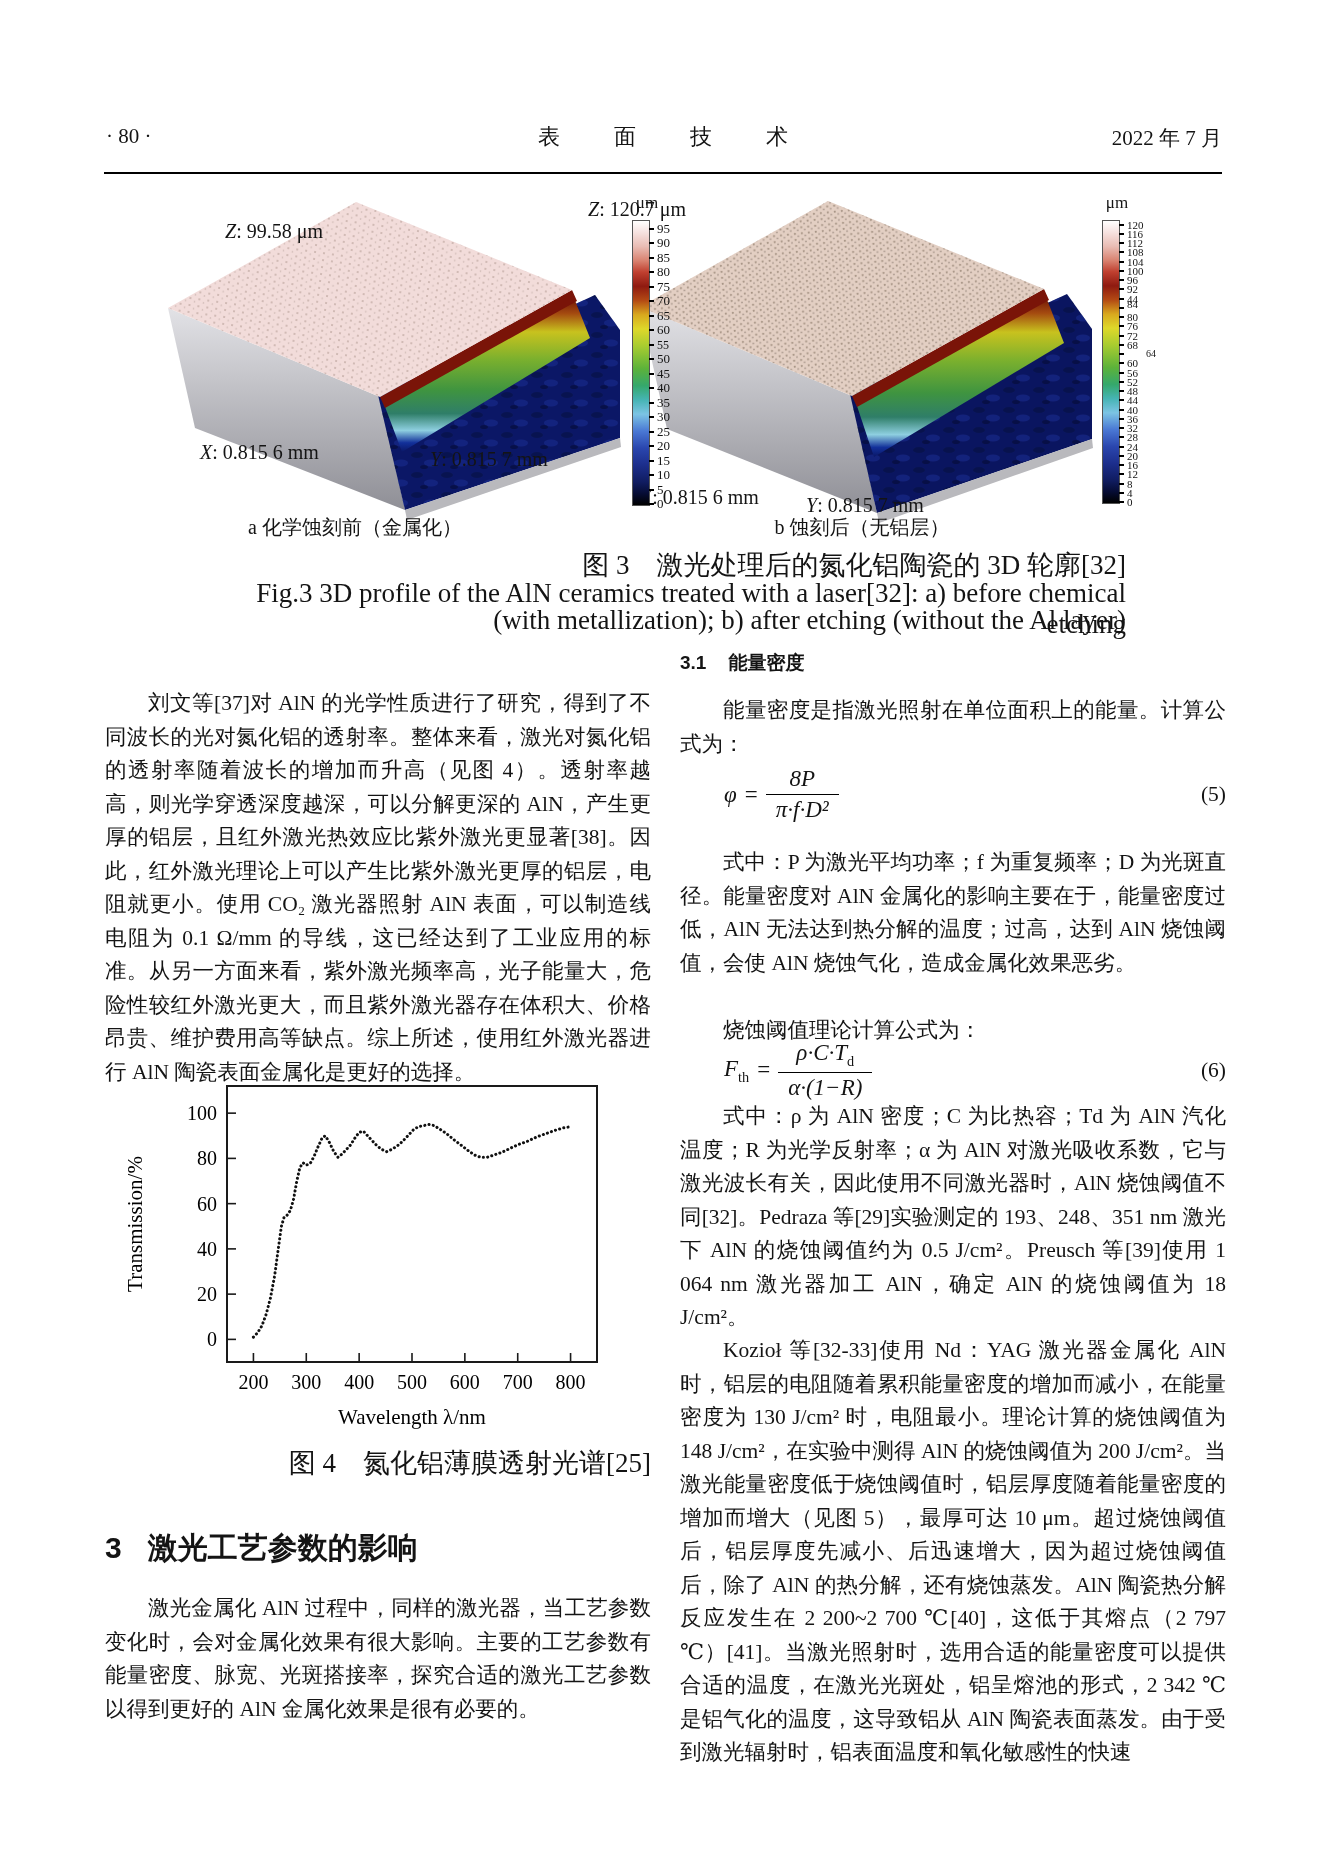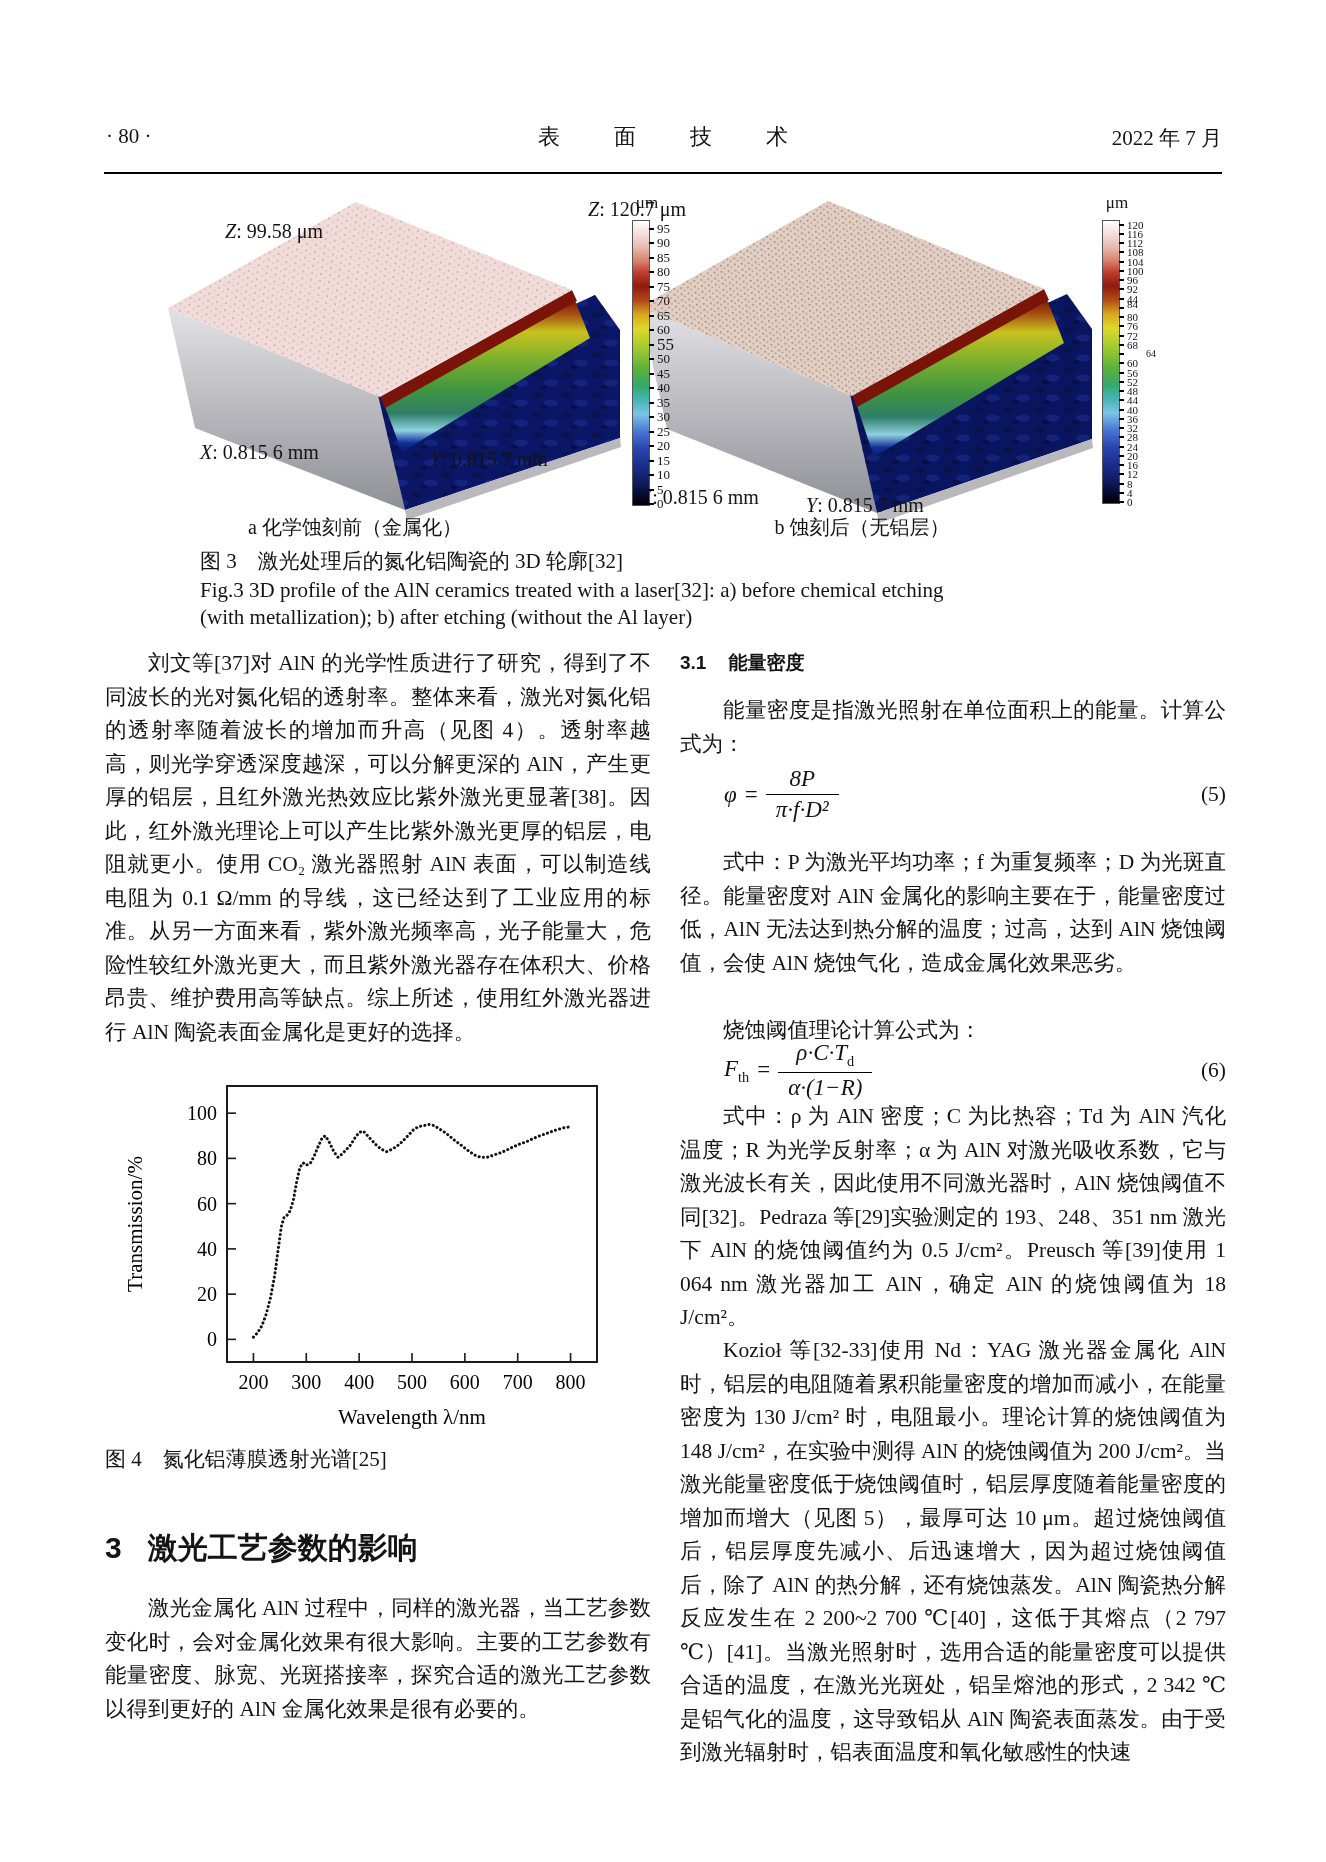"55" div.cb-lab { font-size: 17px -> 12px }
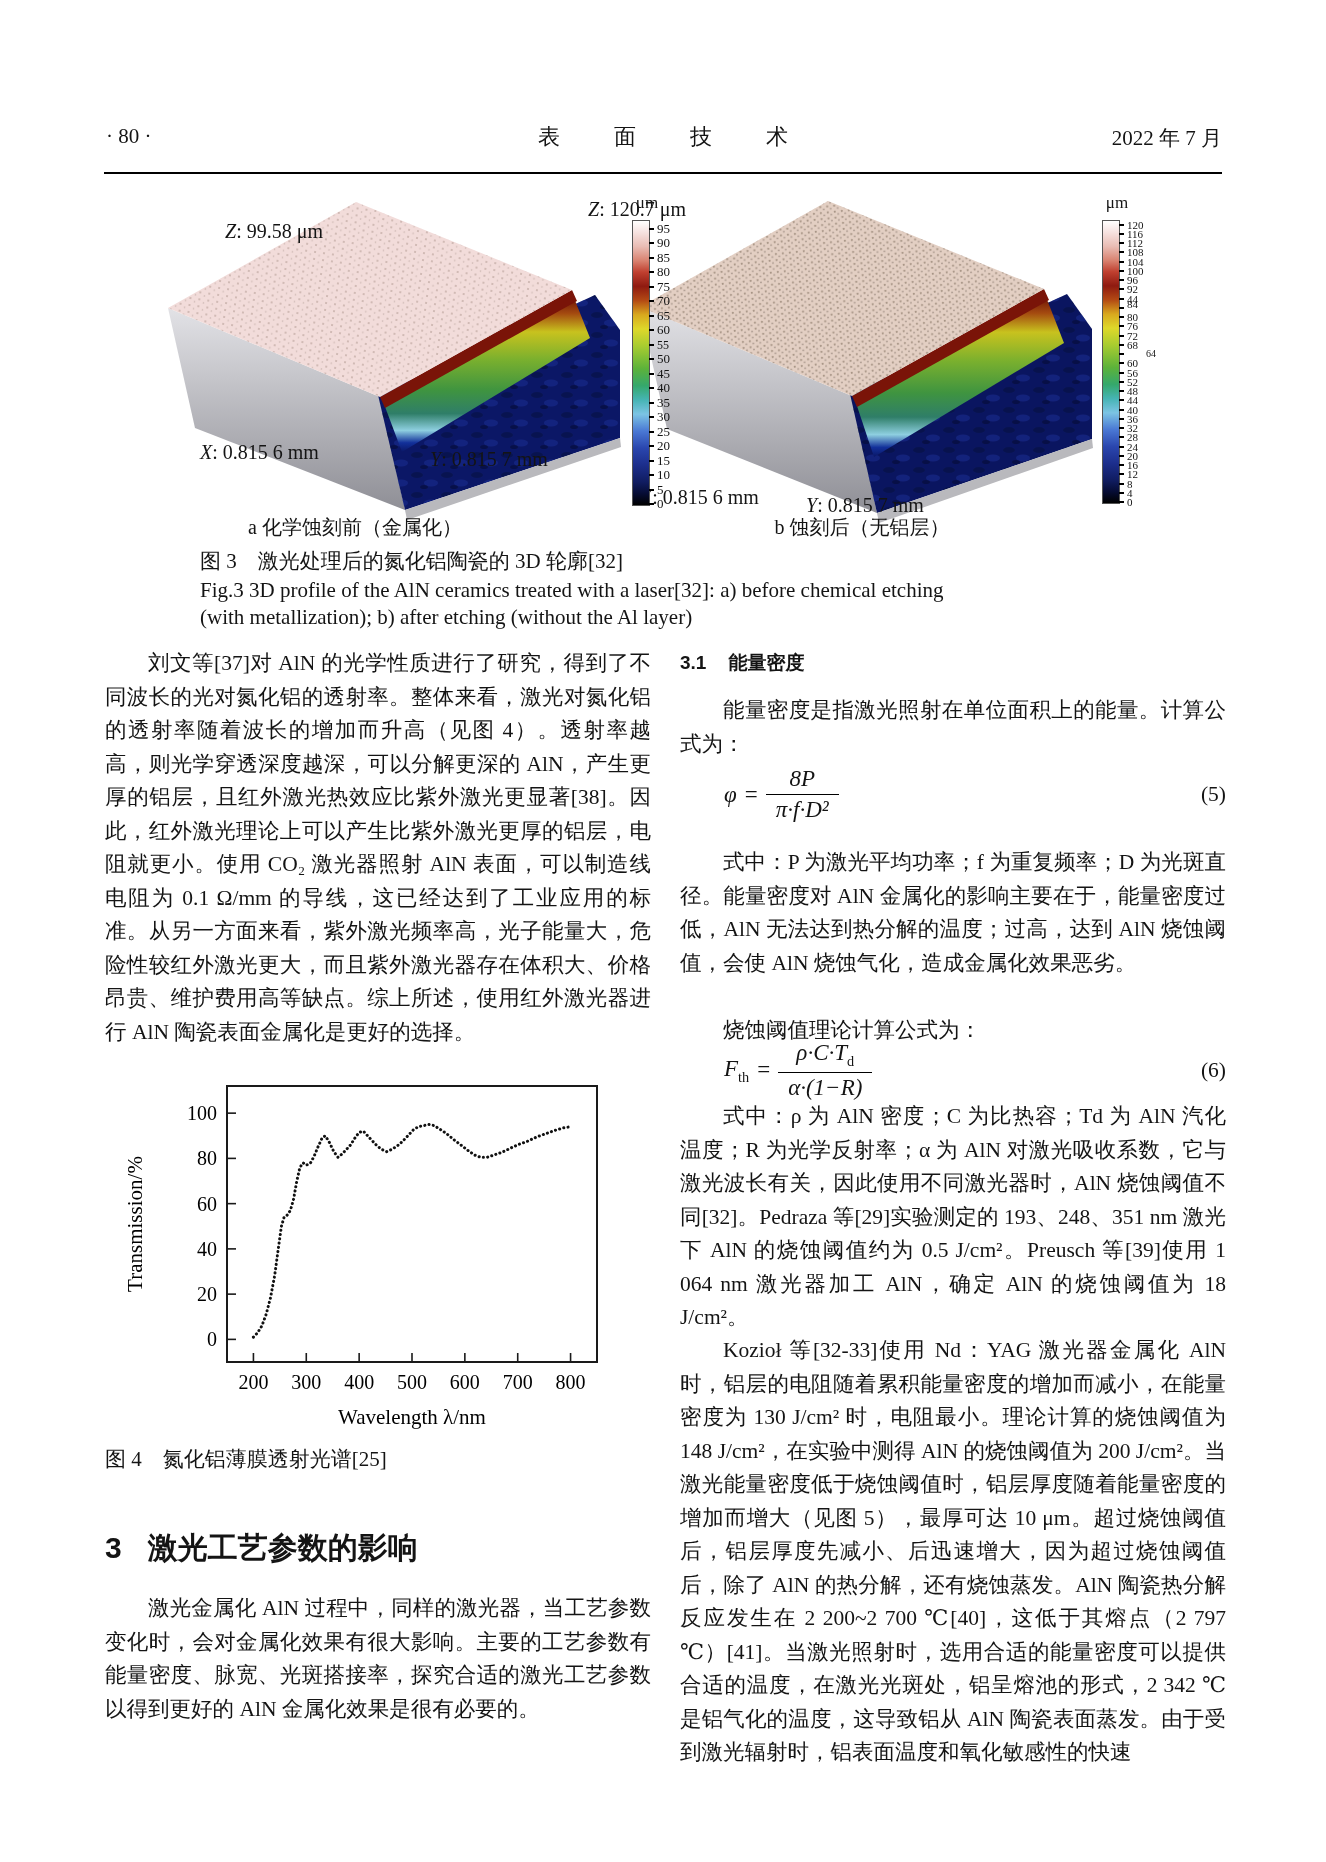"图 3 激光处理后的氮化铝陶瓷的 3D 轮廓[32]" .figcap { font-size: 21px -> 27px; text-align: left -> right }
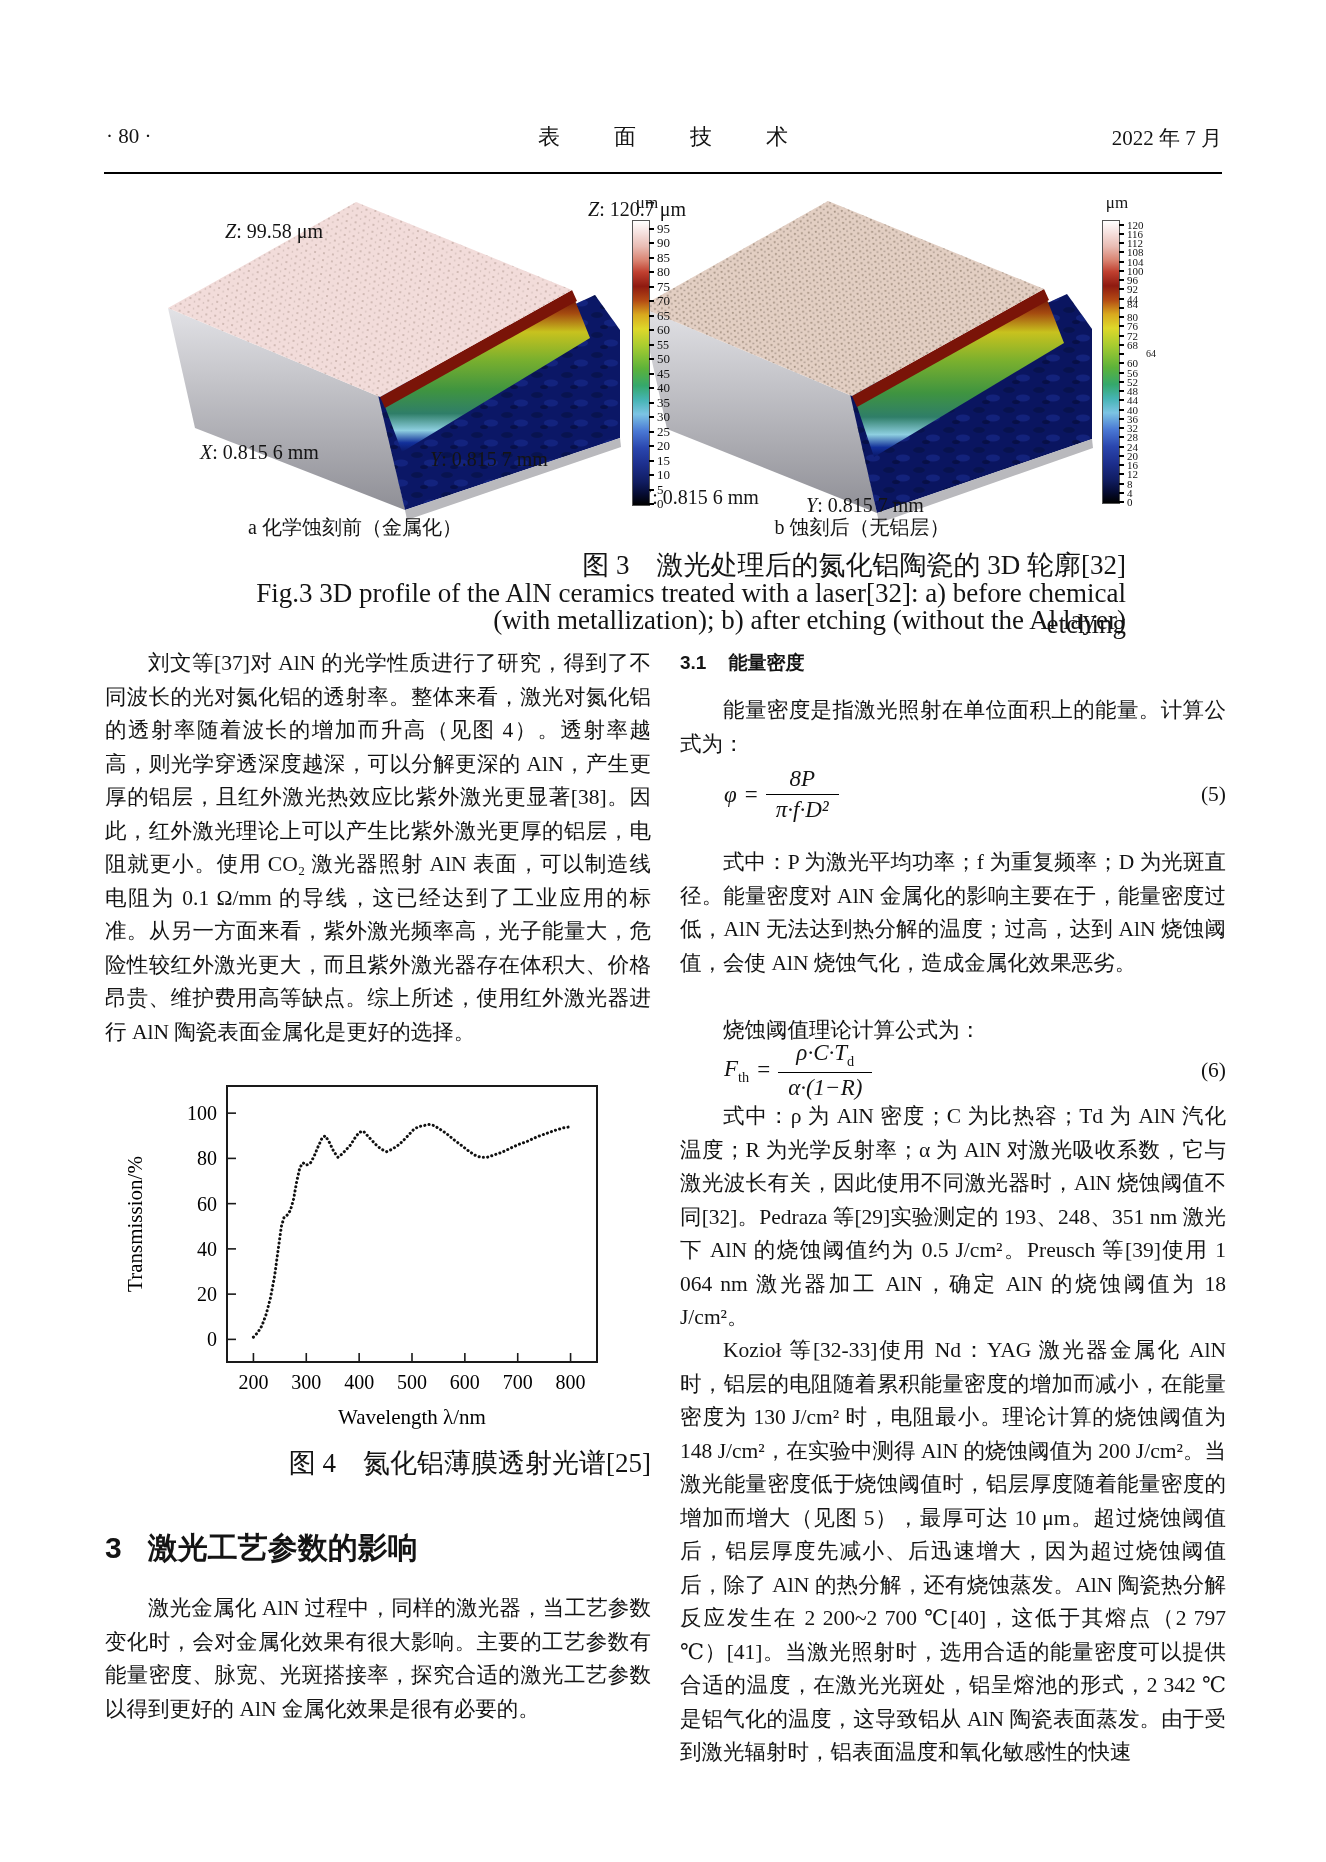"刘文等[37]对 AlN" p.body-p { top: 647px -> 687px }
